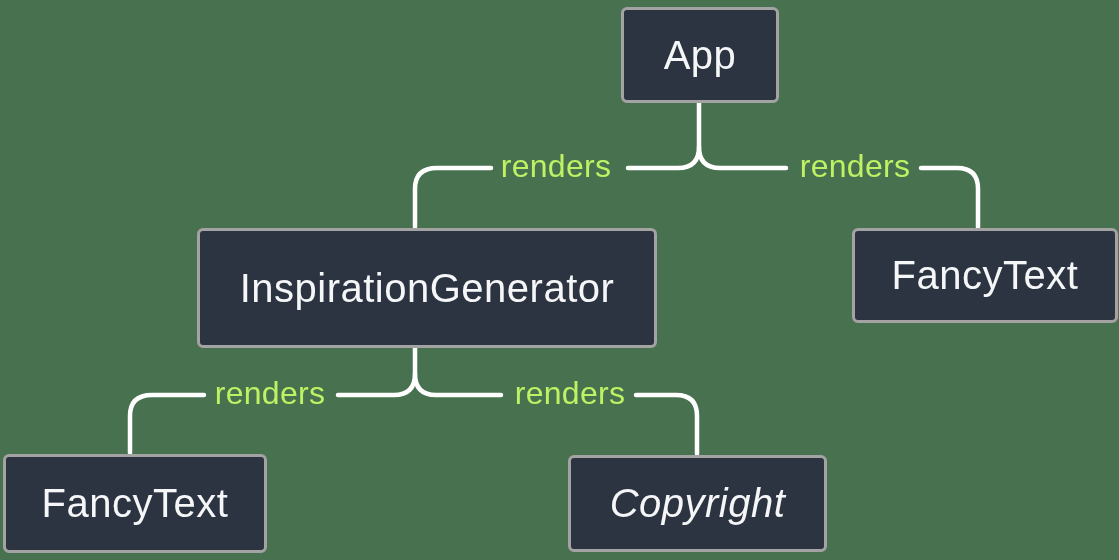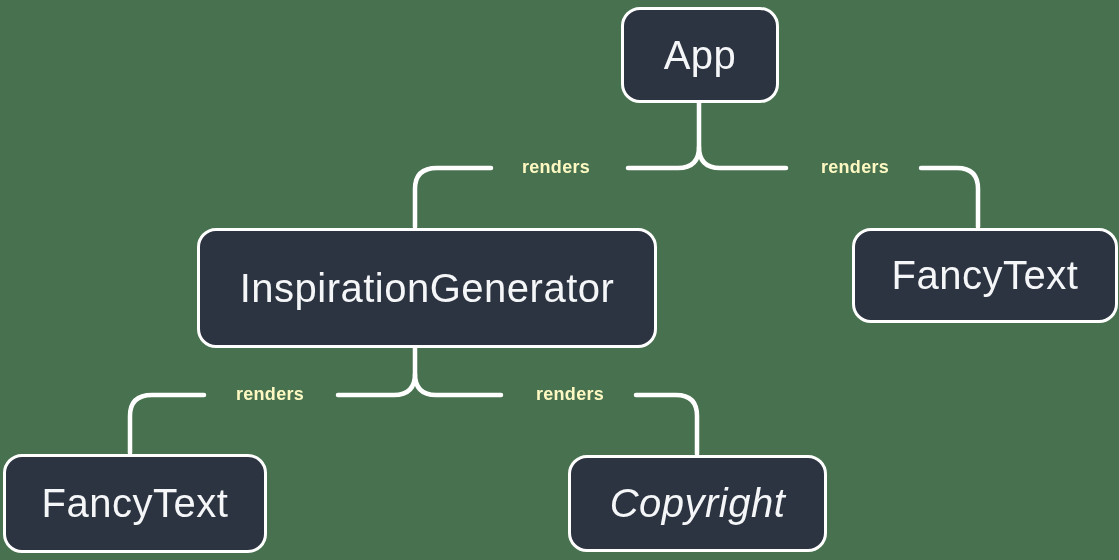"App" .node { border: 3px solid #ffffff -> 3px solid #a3a3a3; border-radius: 19px -> 6px }
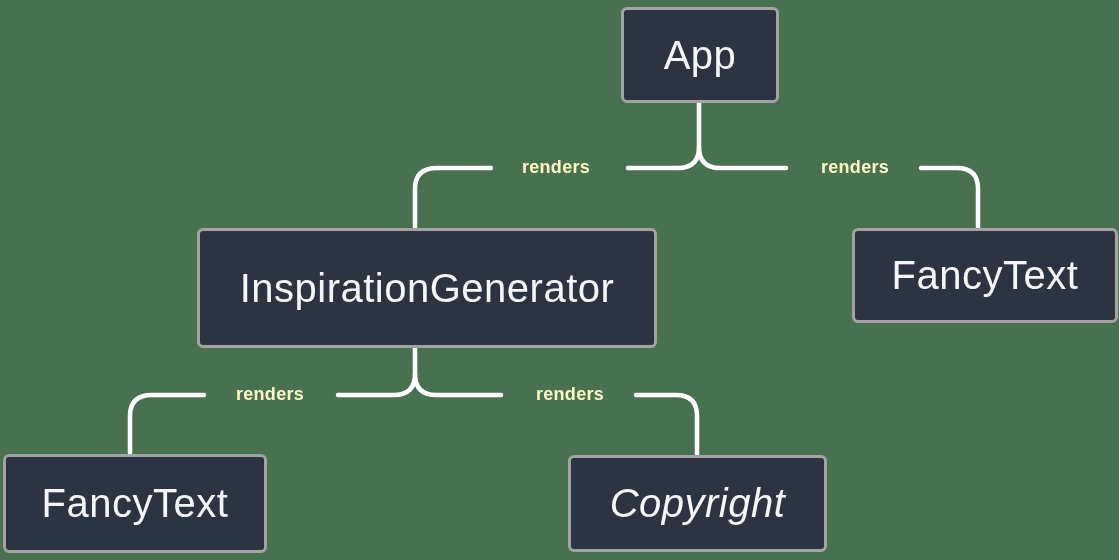"renders" .edge-label { color: #fef9c3 -> #bef264; font-size: 18px -> 32px; font-weight: 700 -> 400 }
